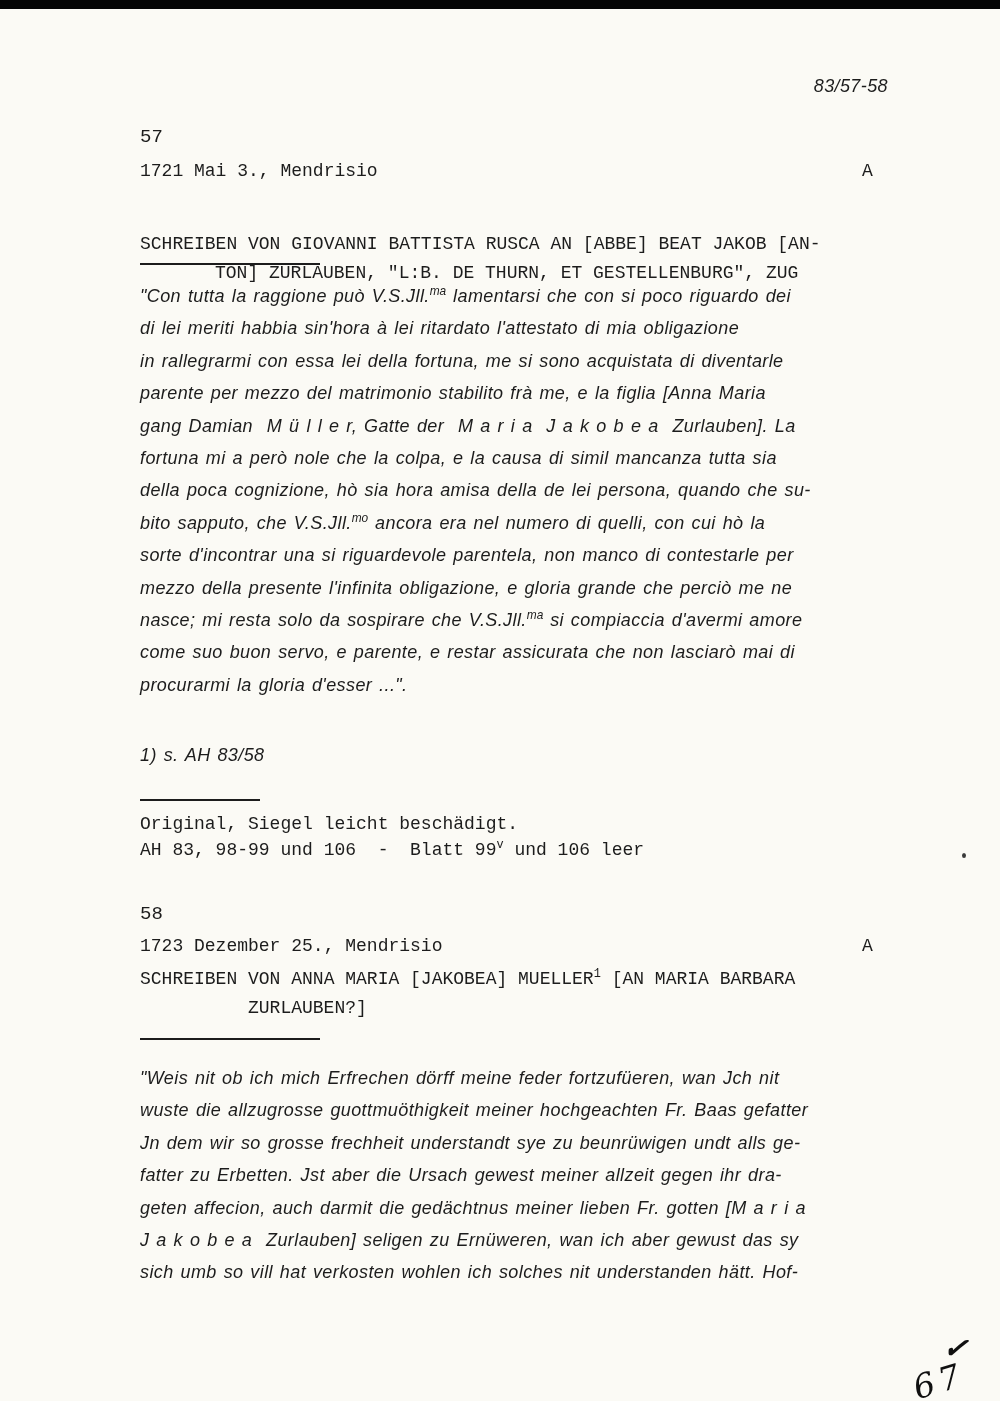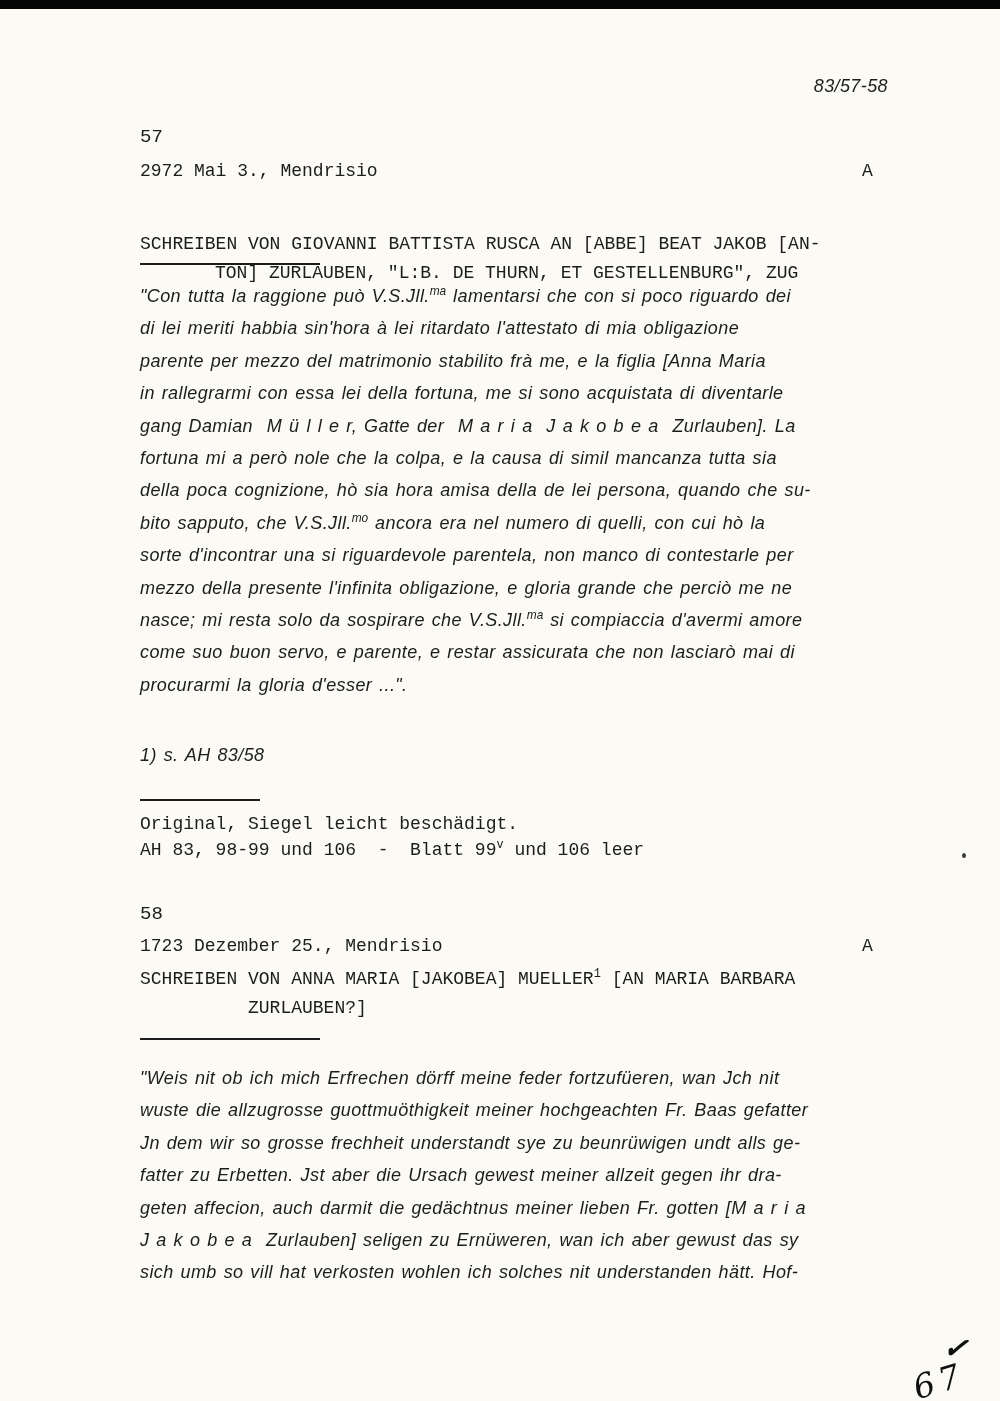"2972 Mai 3., Mendrisio" div.abs { text: 2972 -> 1721 }
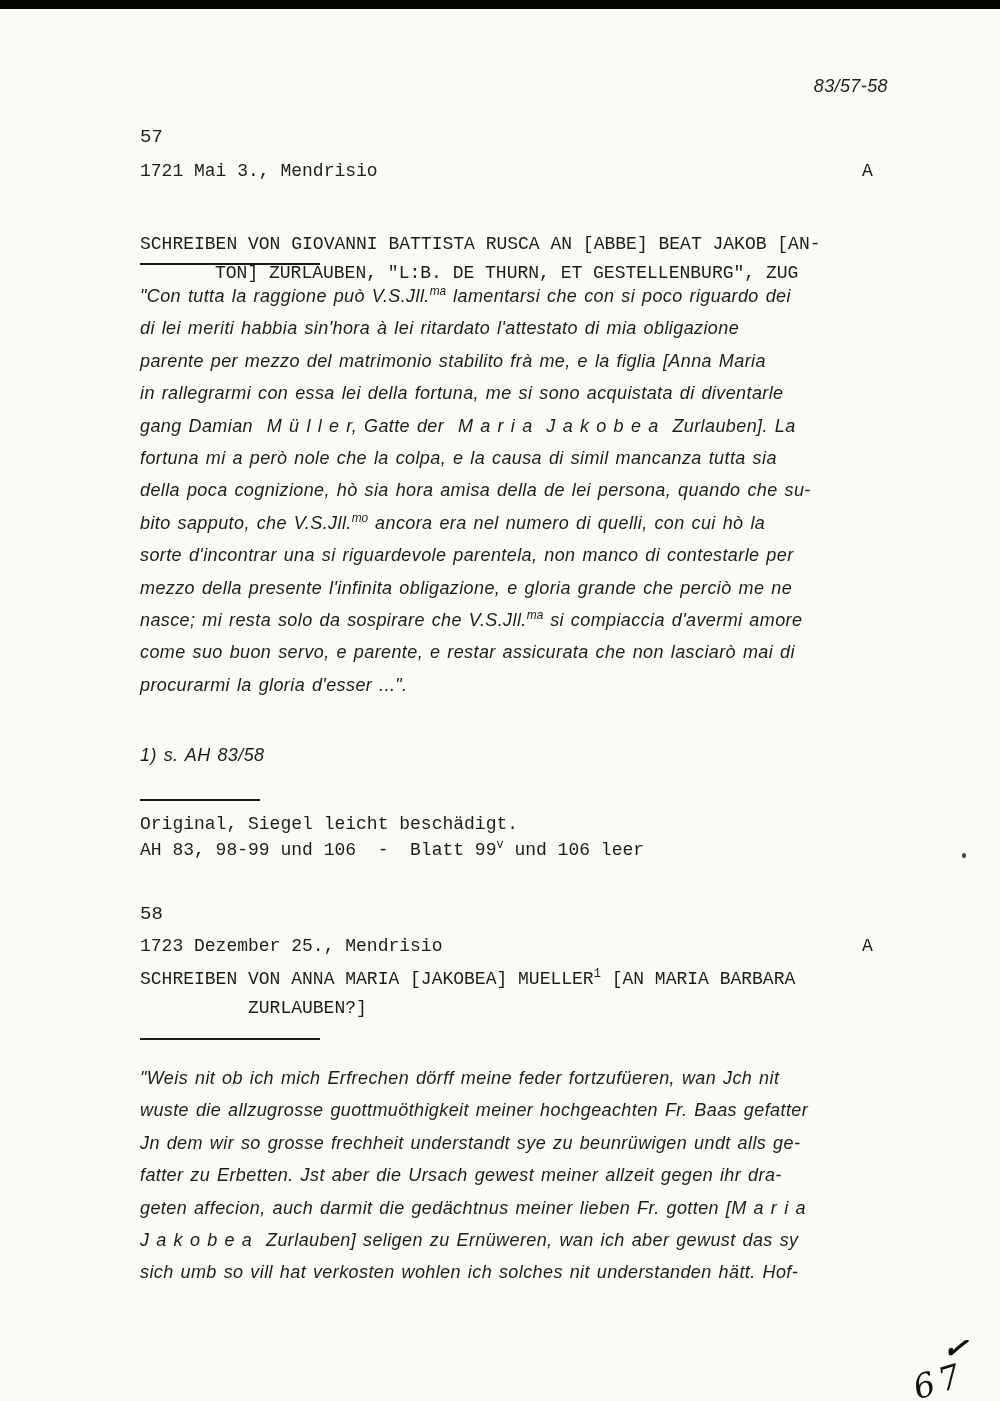"parente per mezzo del matrimonio" div.ln { order: before "in rallegrarmi con essa lei" -> after "in rallegrarmi con essa lei" }
